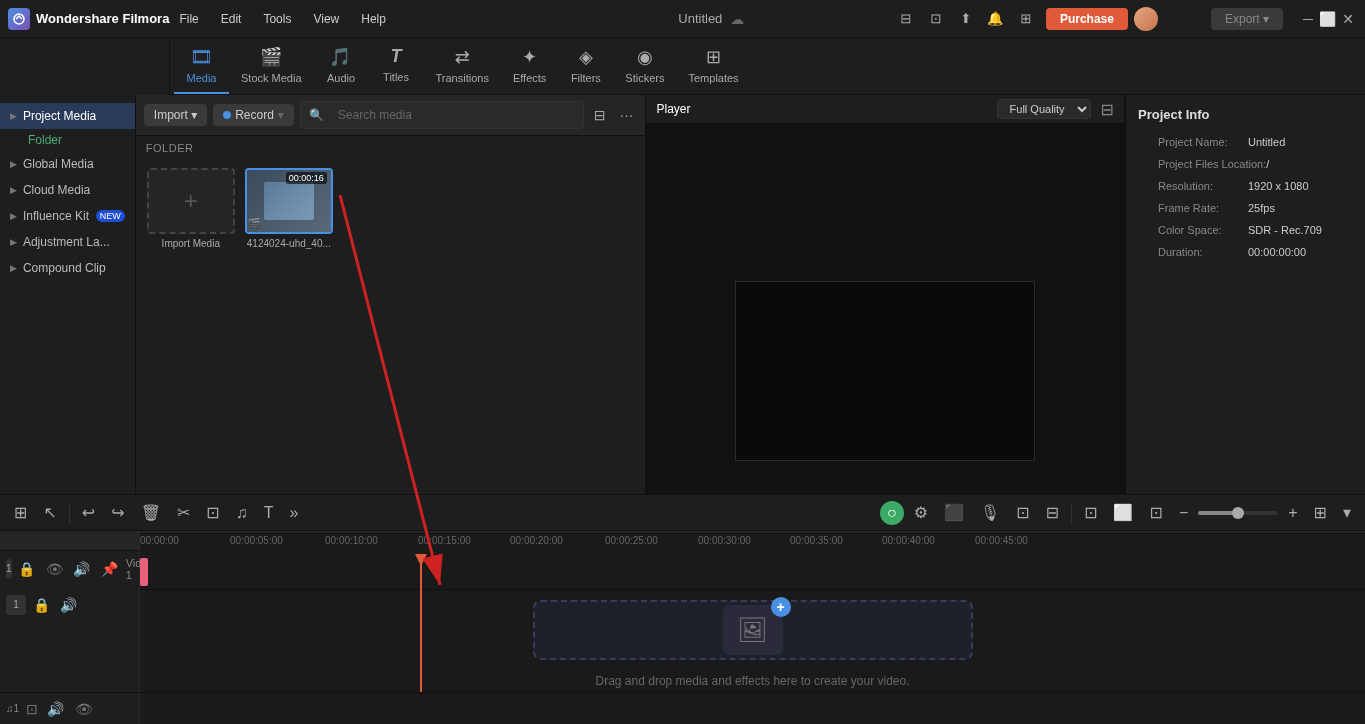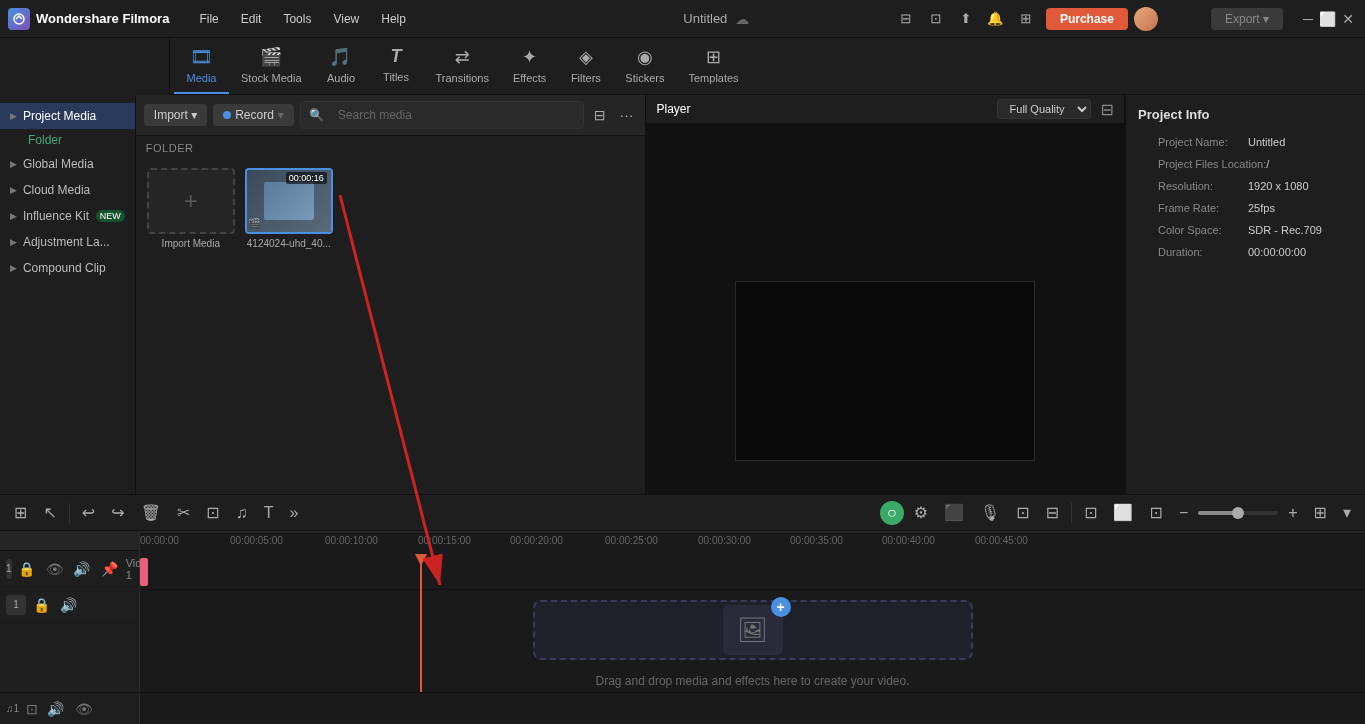"Wondershare Filmora" .app-logo { margin-right: 20px -> none }
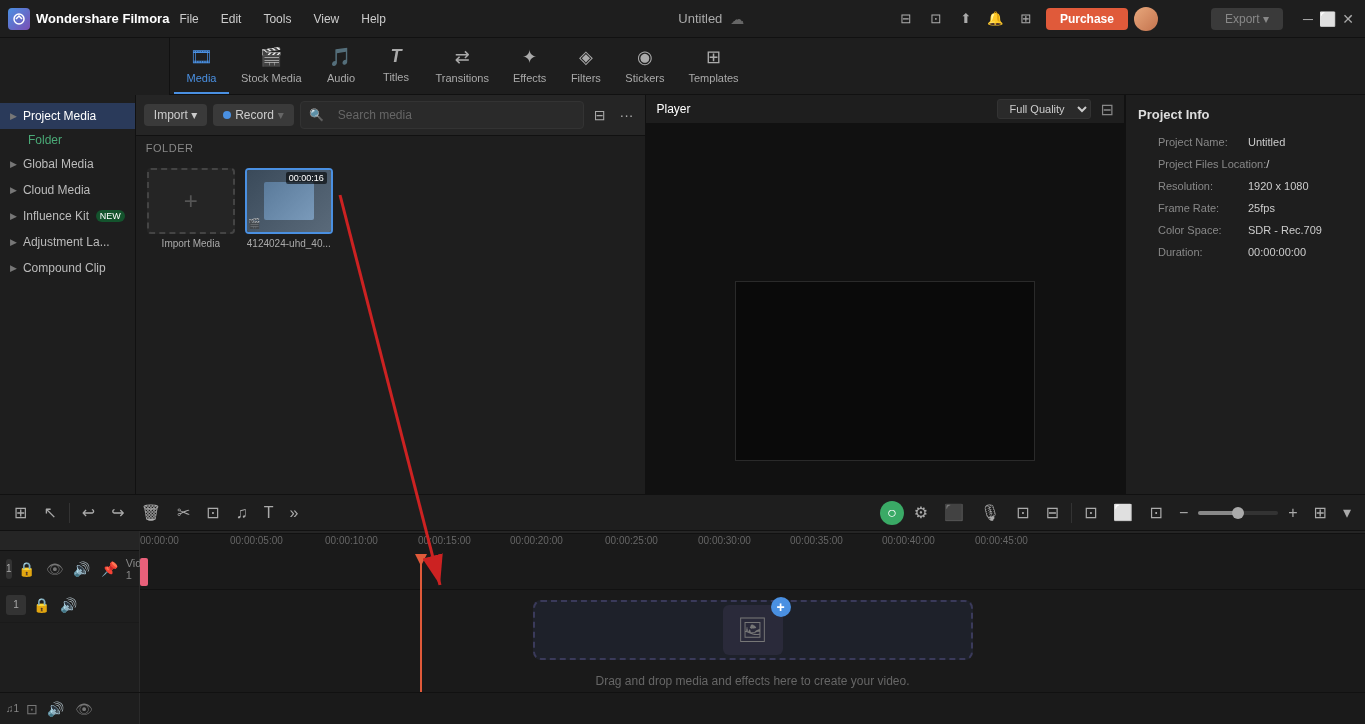"NEW" .nav-item .badge { background: #14532d -> #1d4ed8 }
